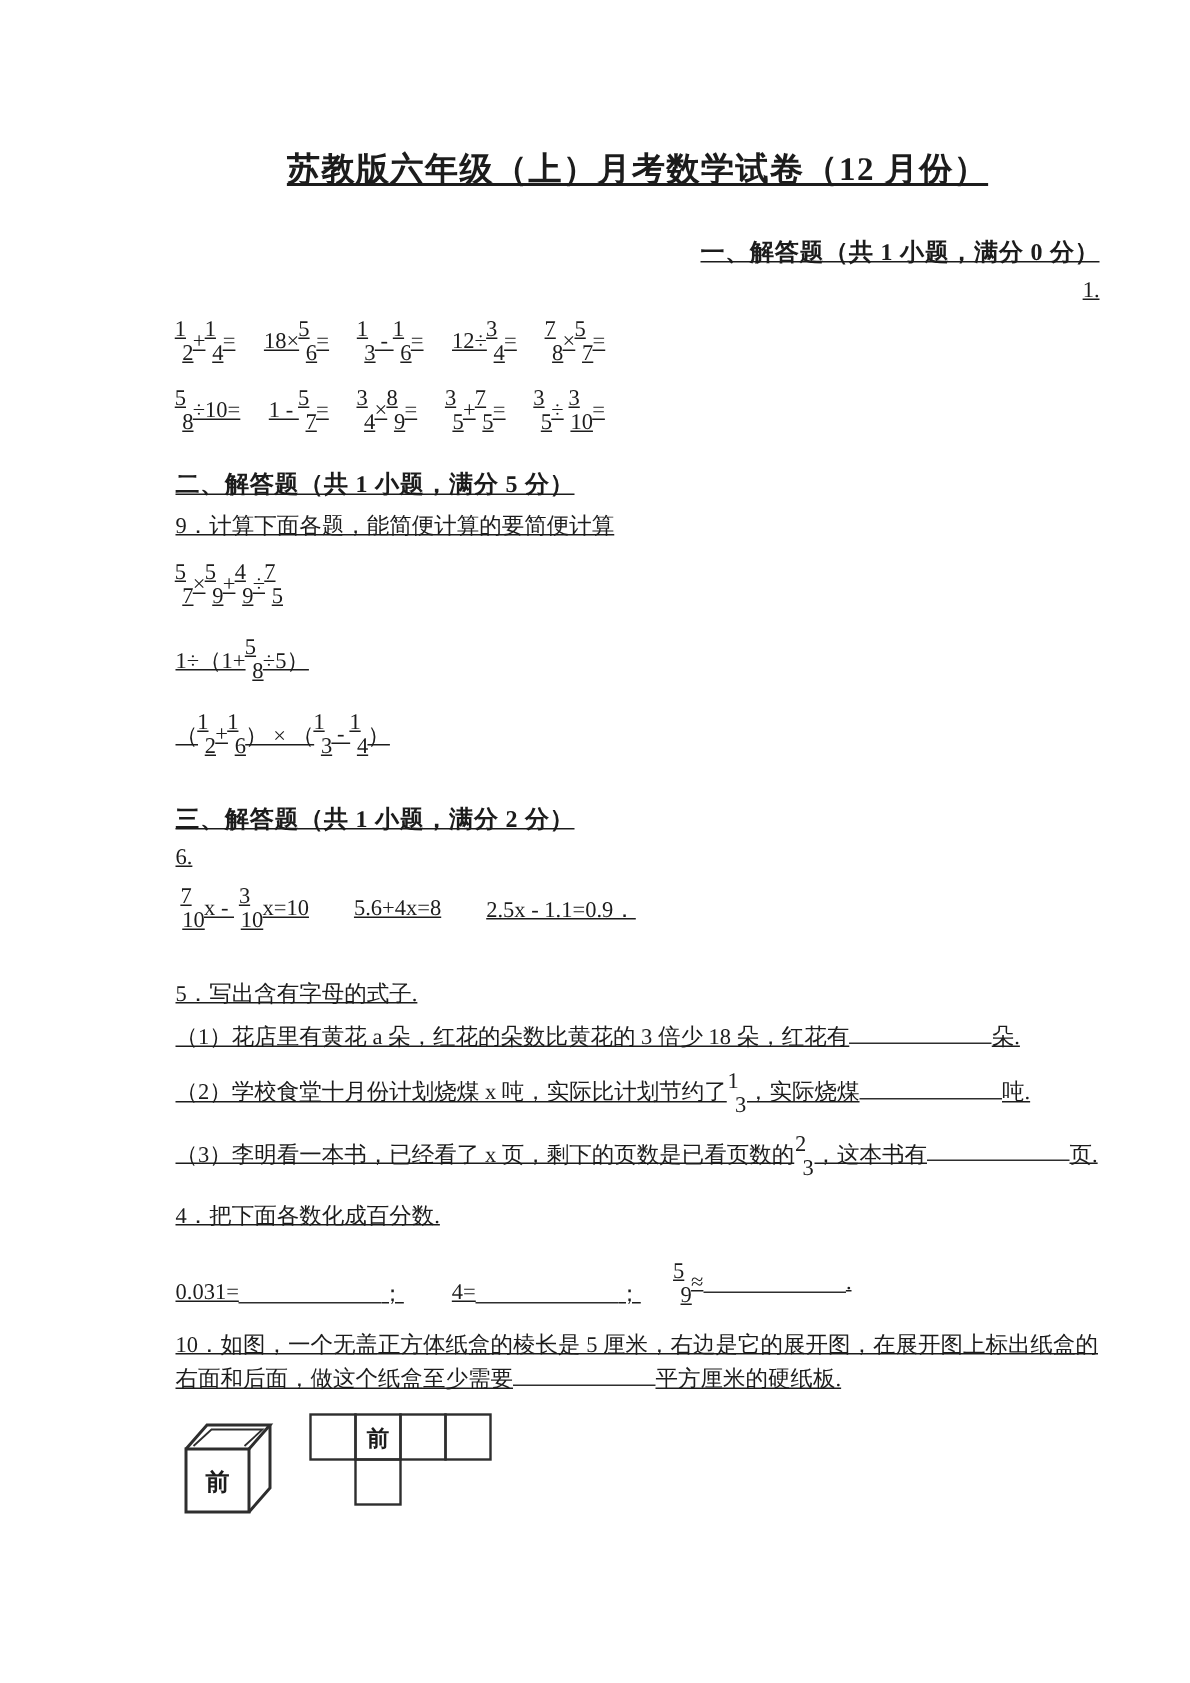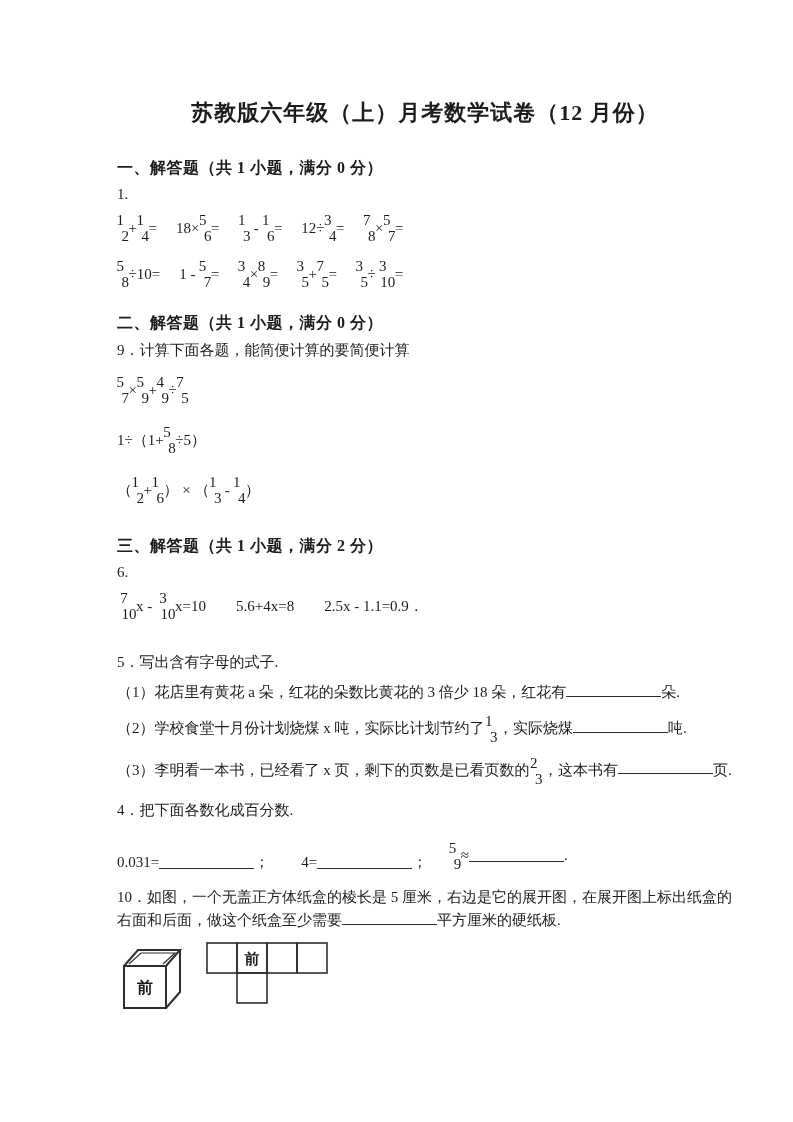"苏教版六年级（上）月考数学试卷（12 月份）" .page { text-decoration: none -> underline }
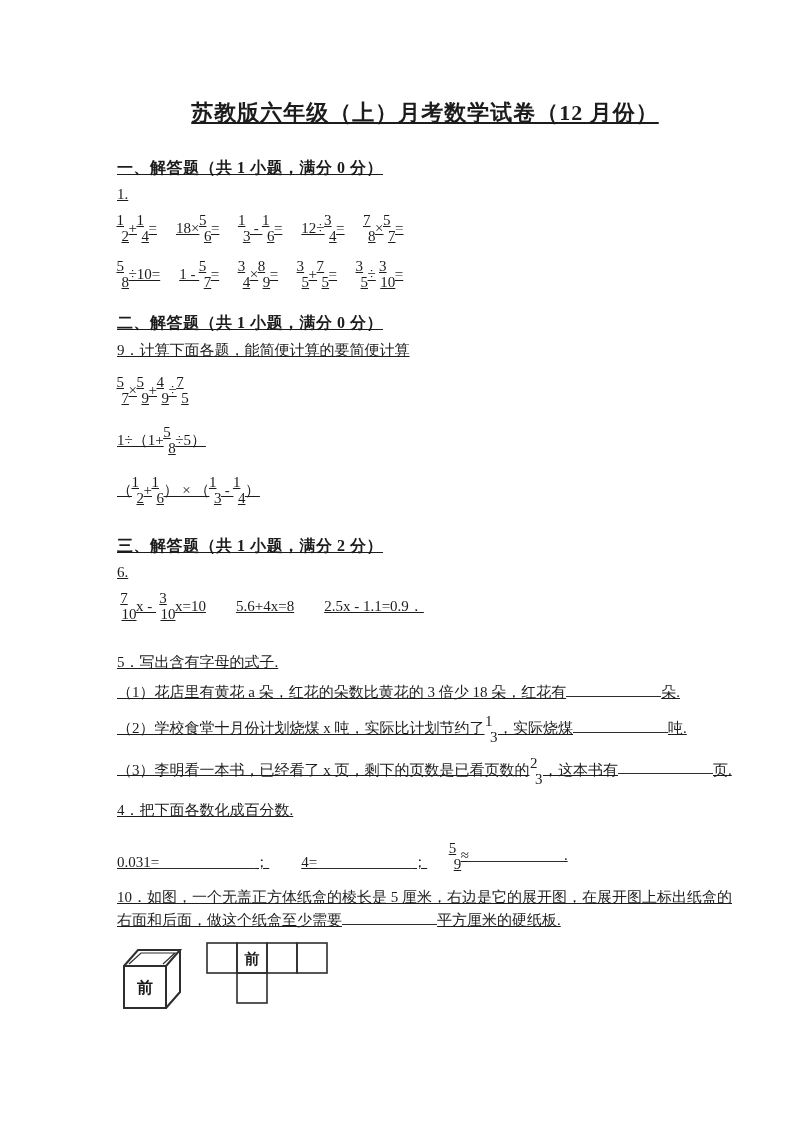"一、解答题（共 1 小题，满分 0 分）" .sec1 { text-align: none -> right }
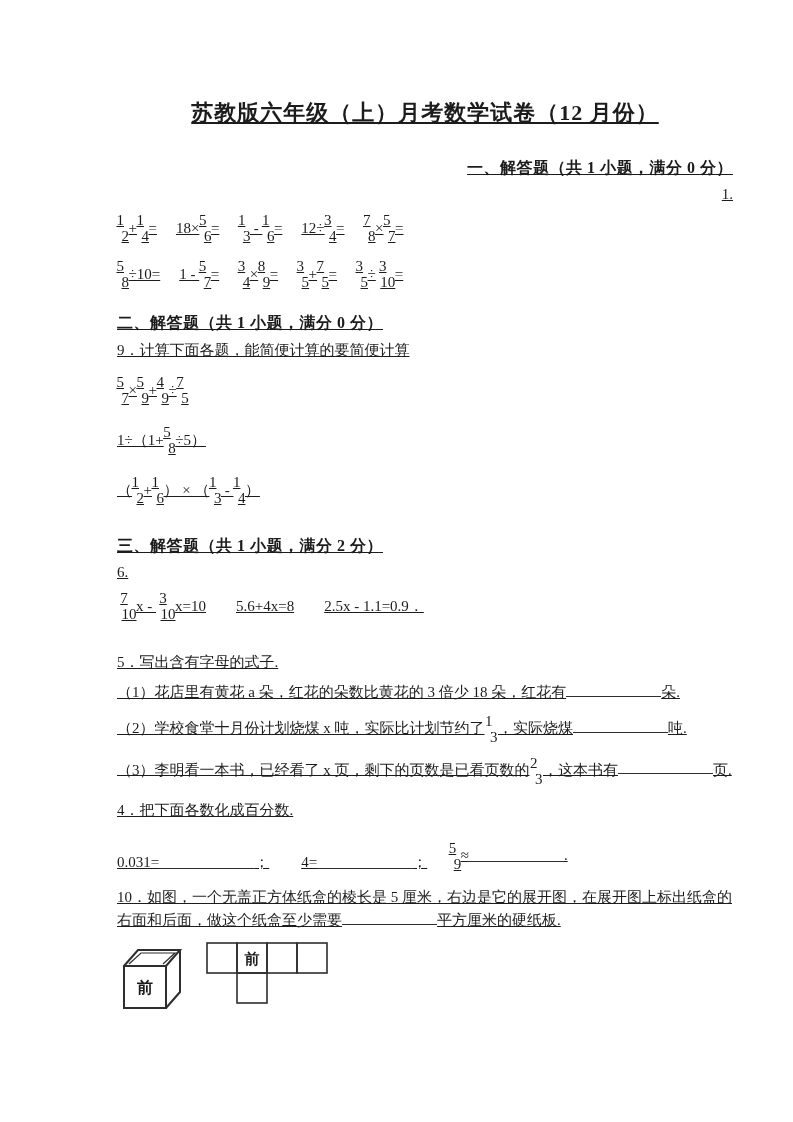"二、解答题（共 1 小题，满分 0 分）" h2.sec-h { text: 0 -> 5 }
